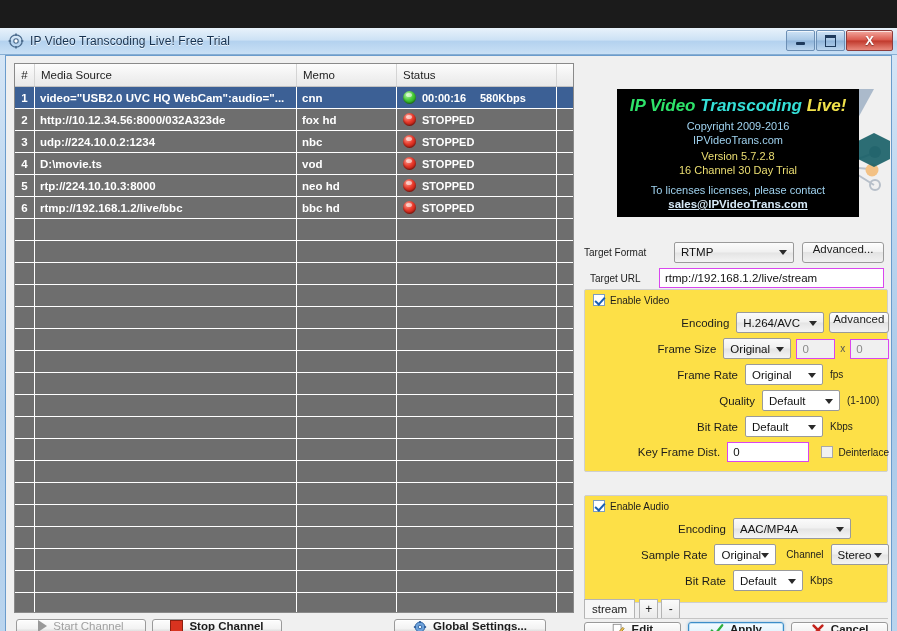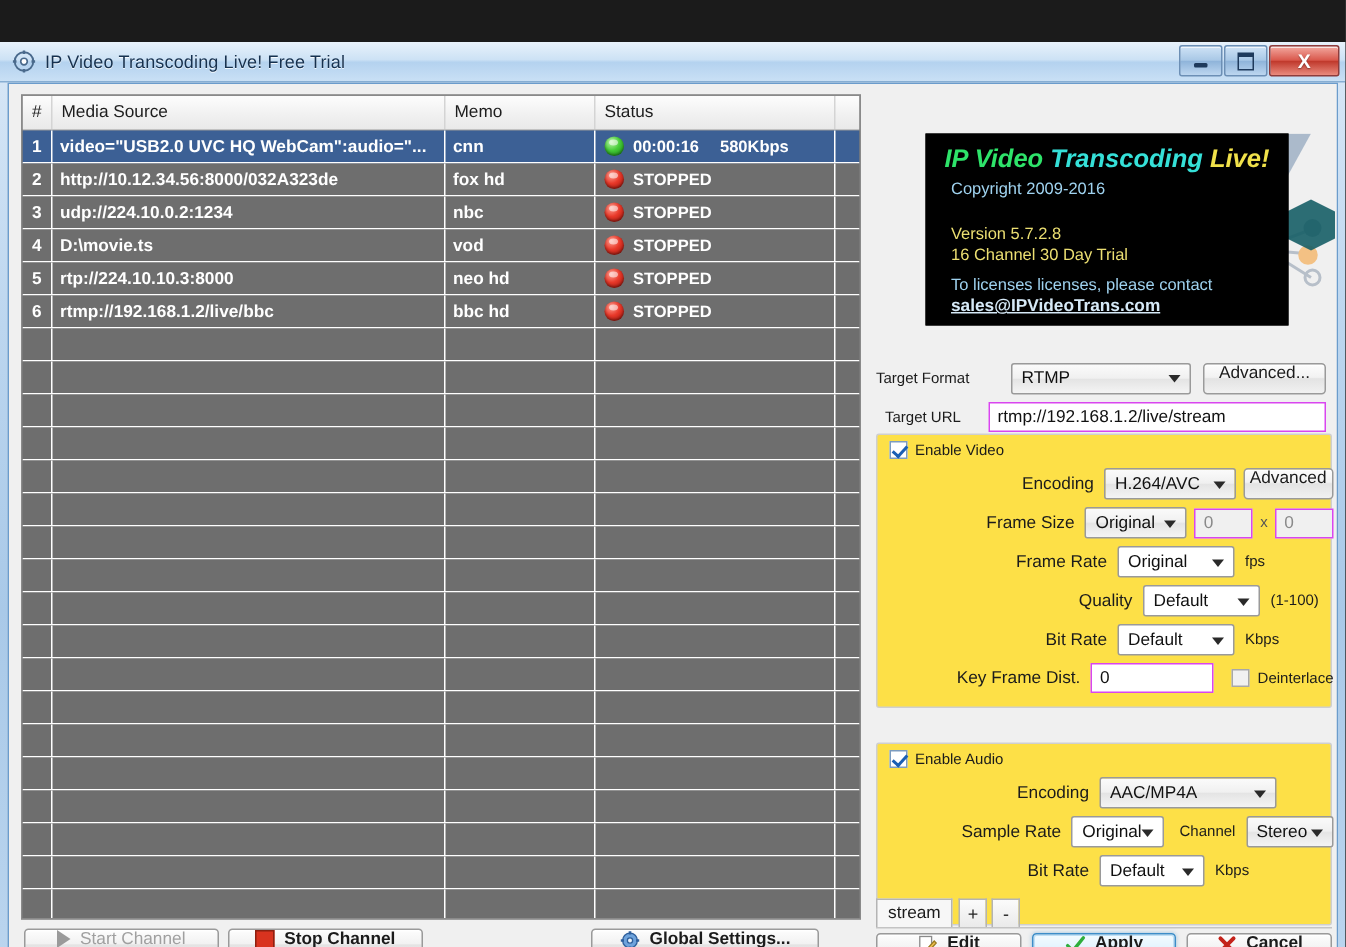"Copyright 2009-2016" .bn-l { left: 16px -> 0; text-align: left -> center }
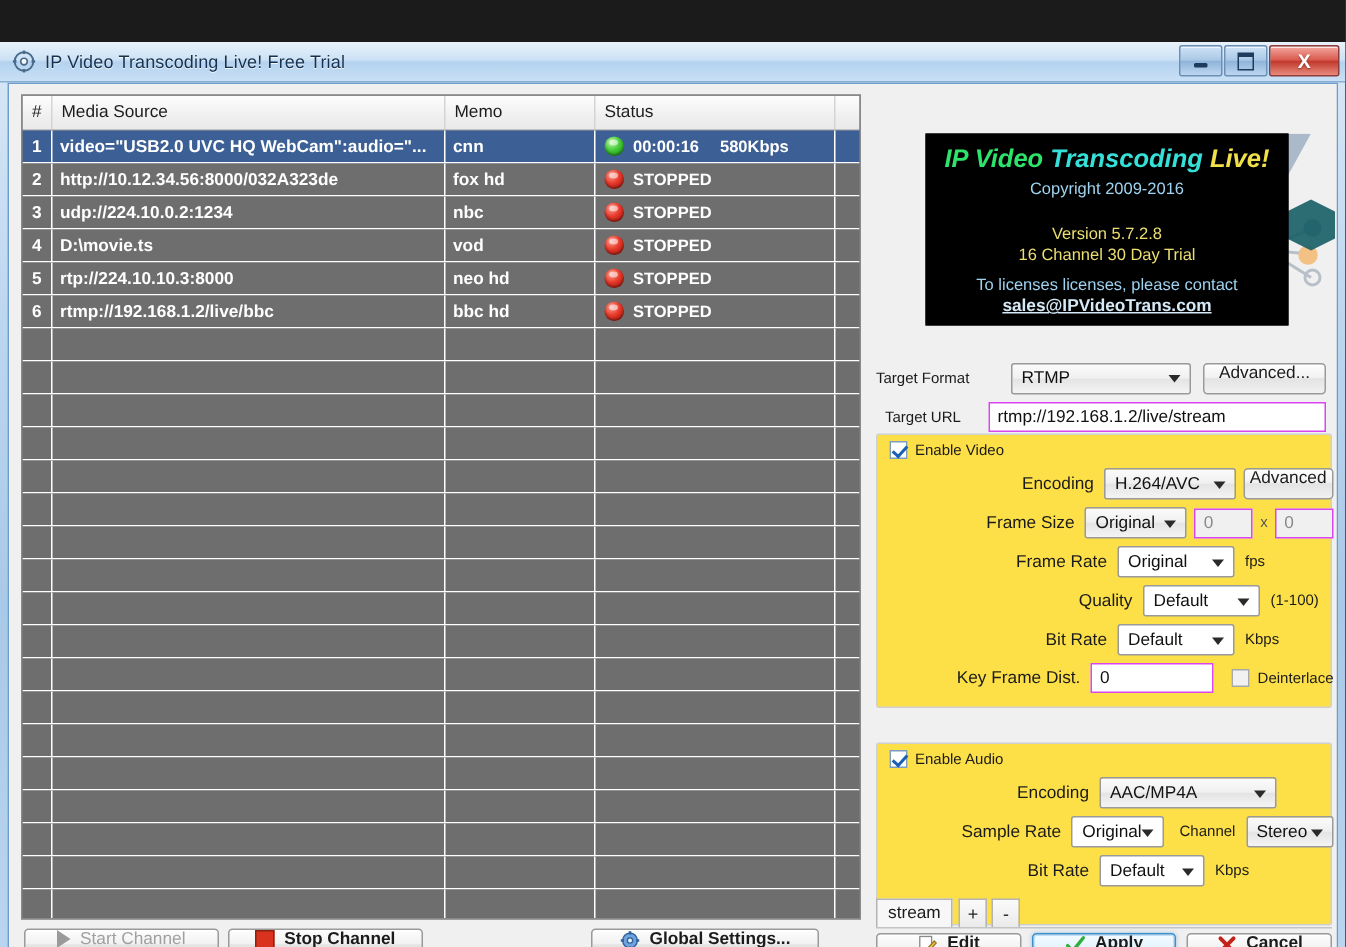"IPVideoTrans.com" div.bn-l { html: none -> <div>IPVideoTrans.com</div> }
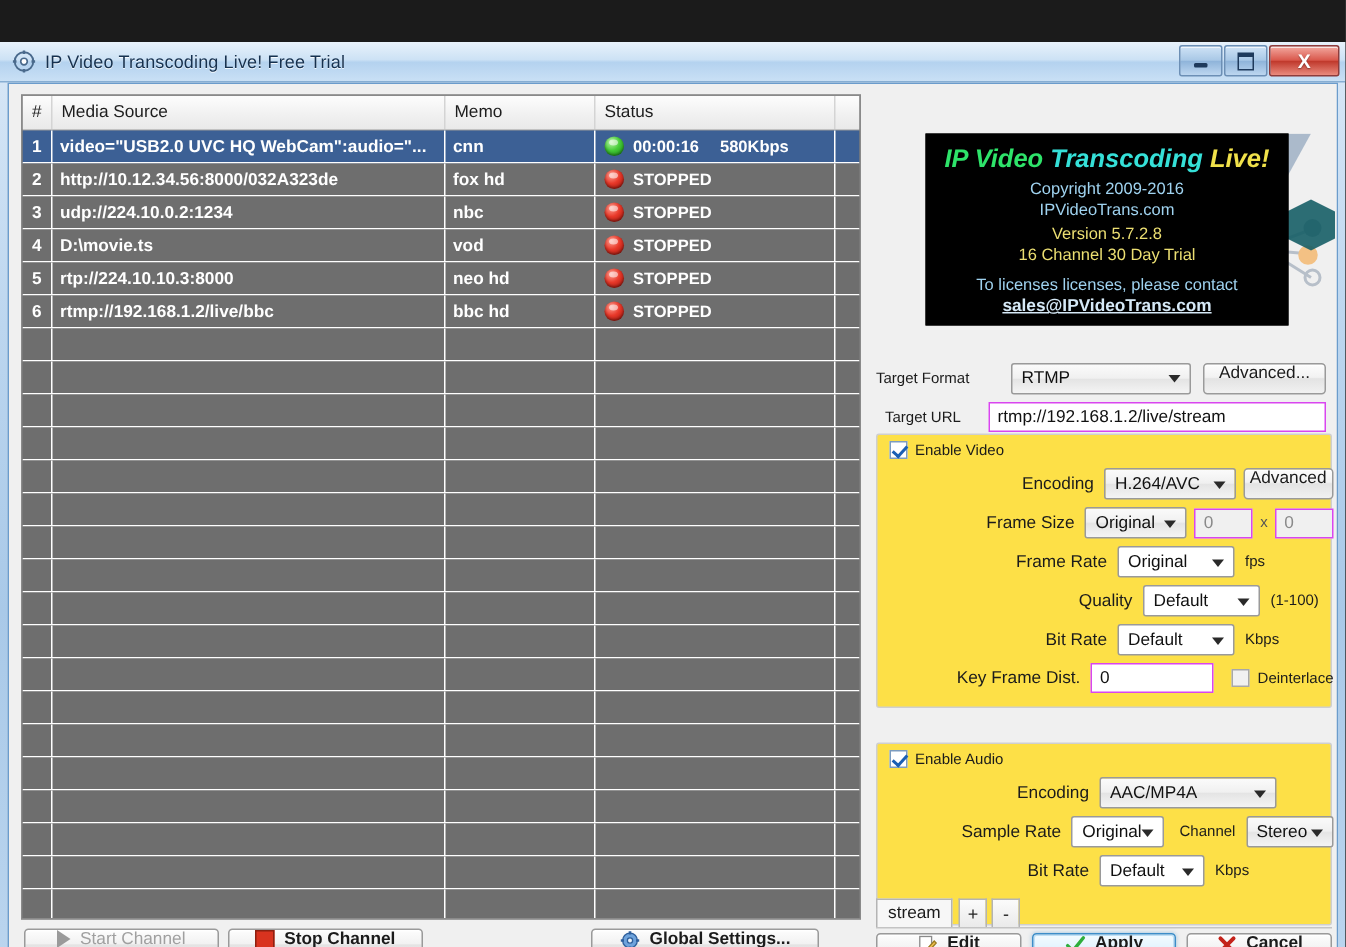"Enable Audio" .agroup { height: 122px -> 108px }
